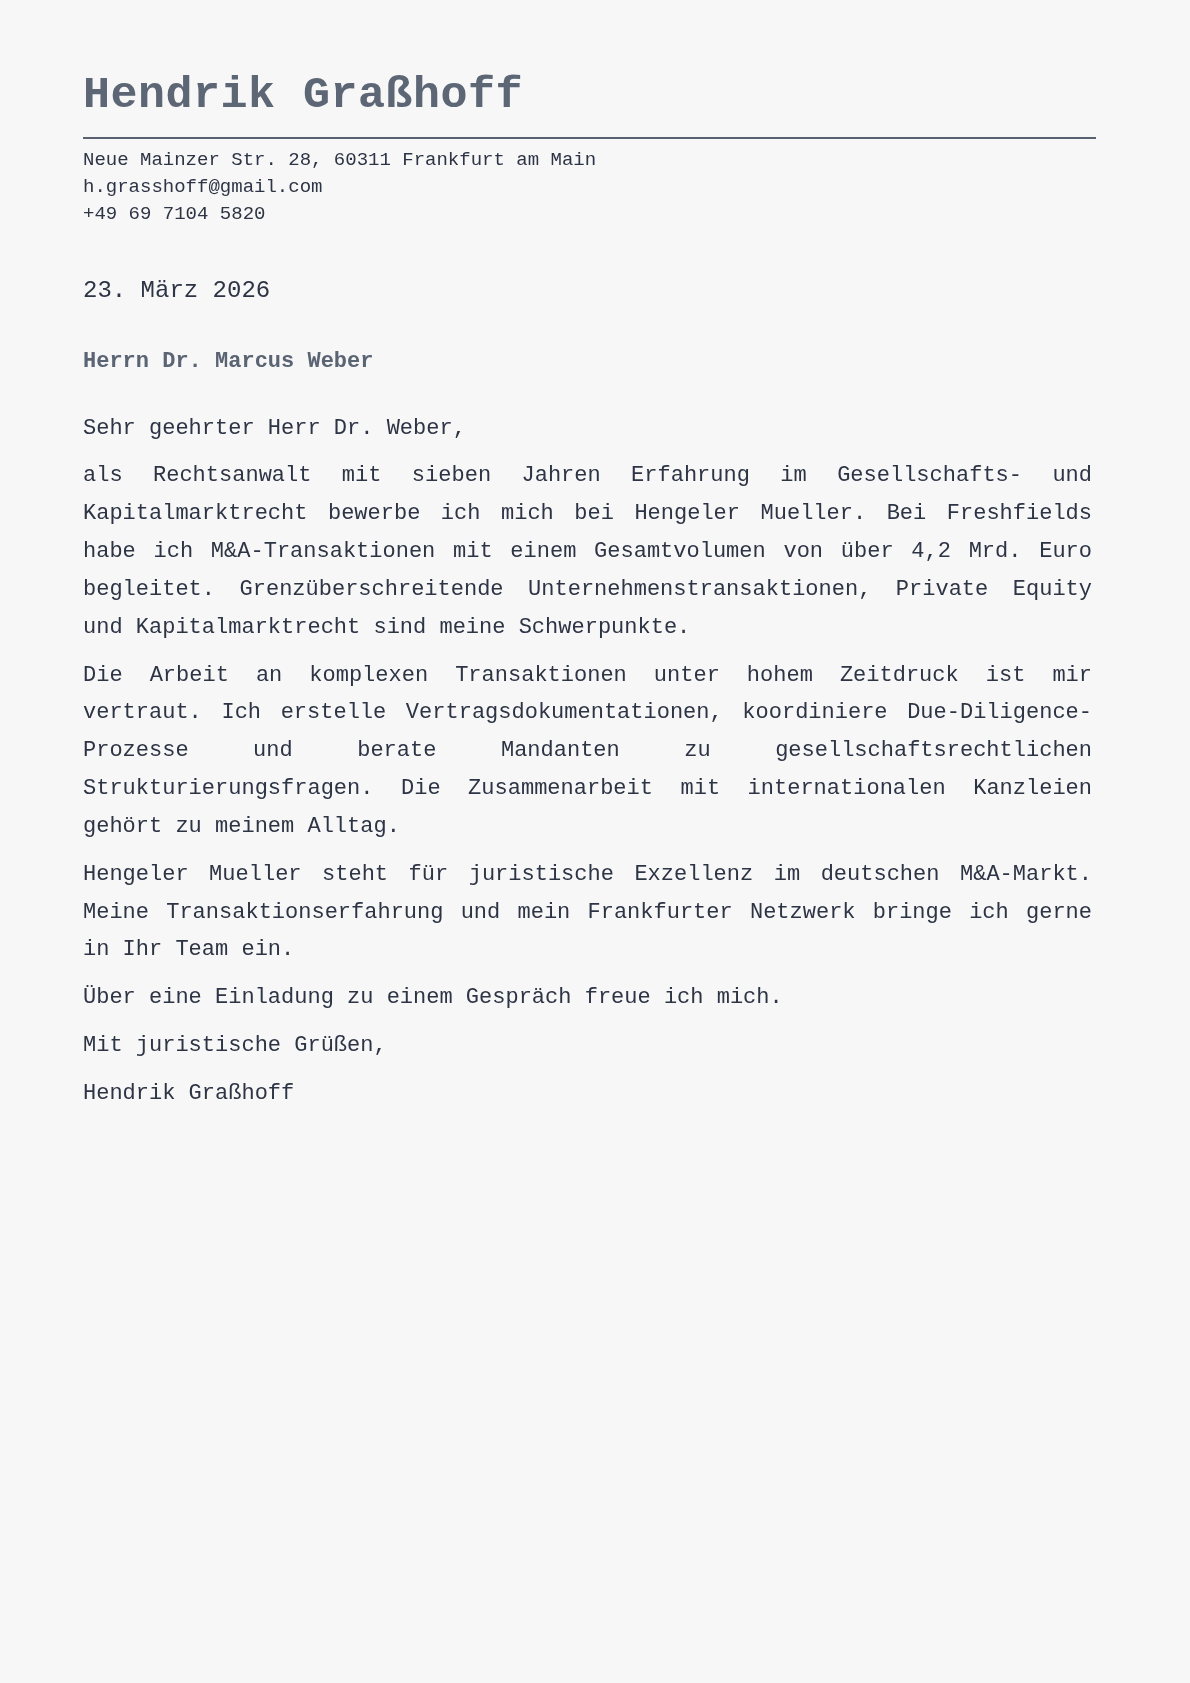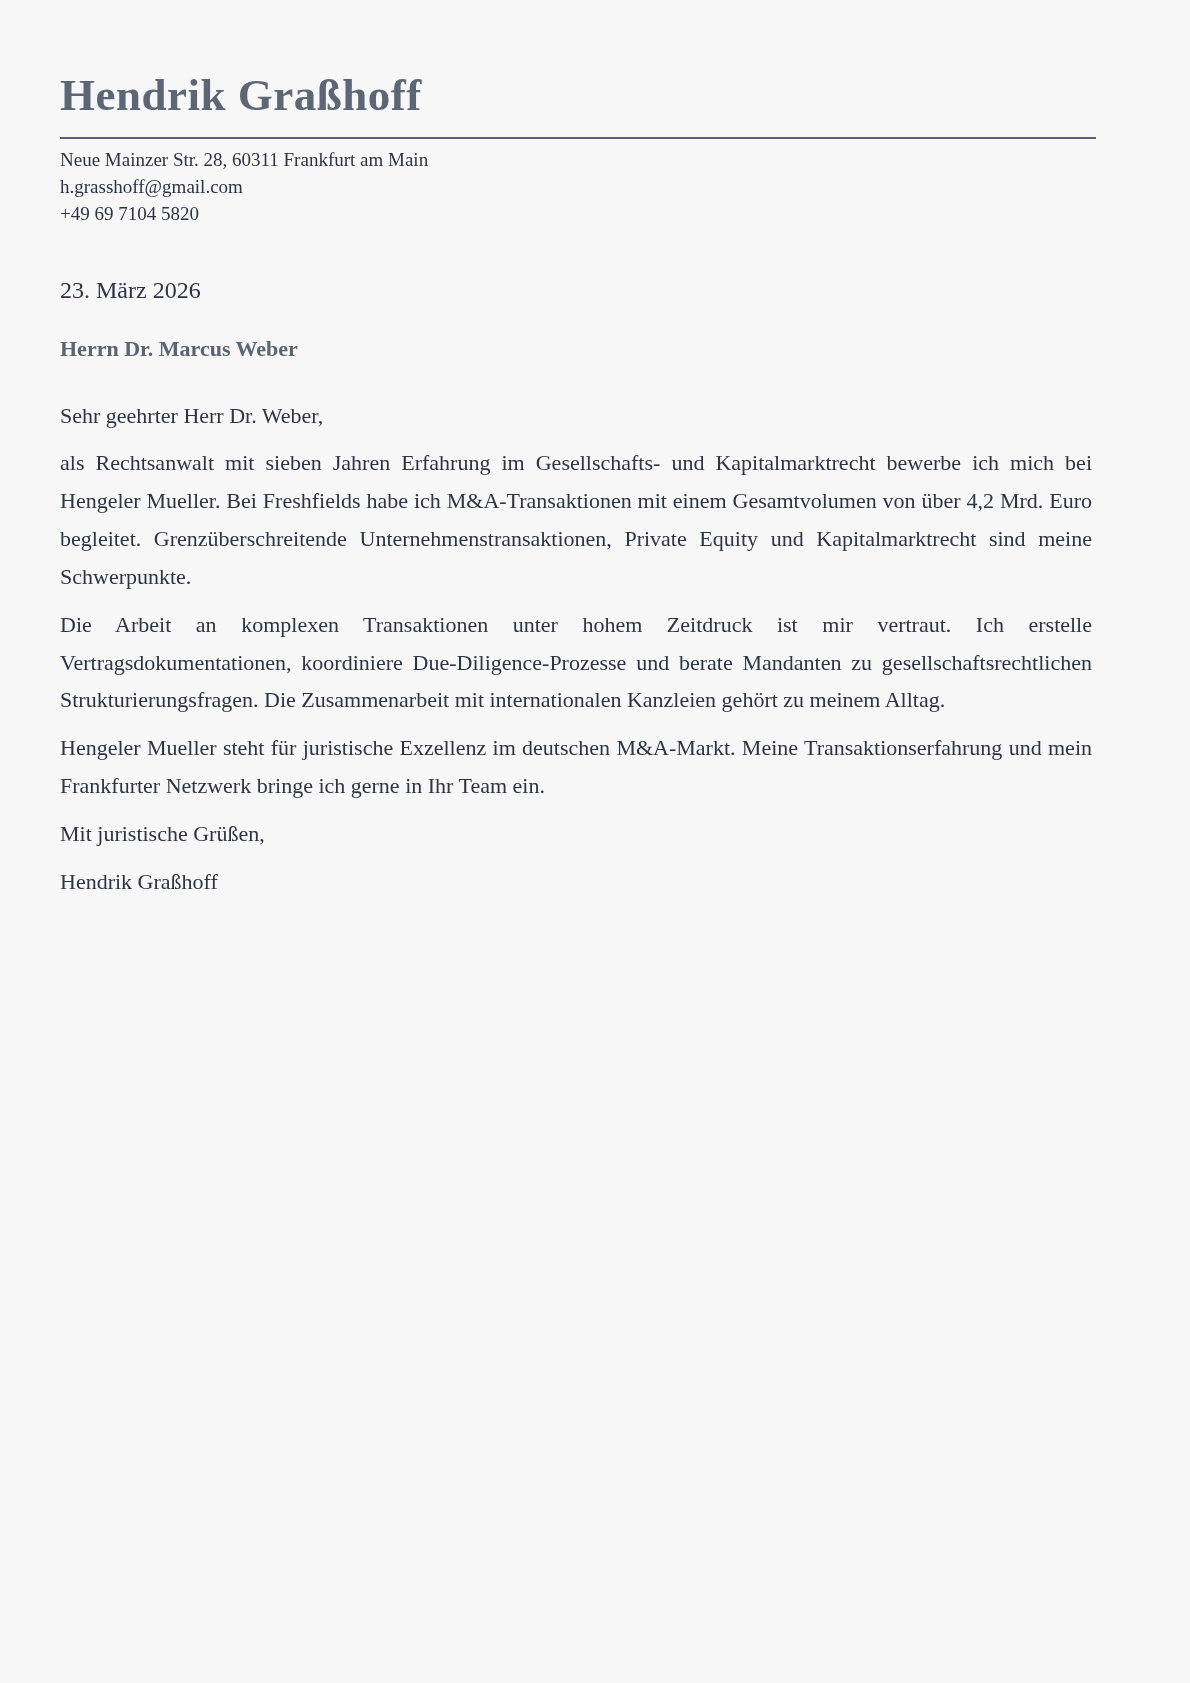"Hendrik Graßhoff" .page { font-family: Liberation Serif, serif -> Liberation Mono, monospace; padding: 70px 94px 0 60px -> 70px 94px 0 83px }
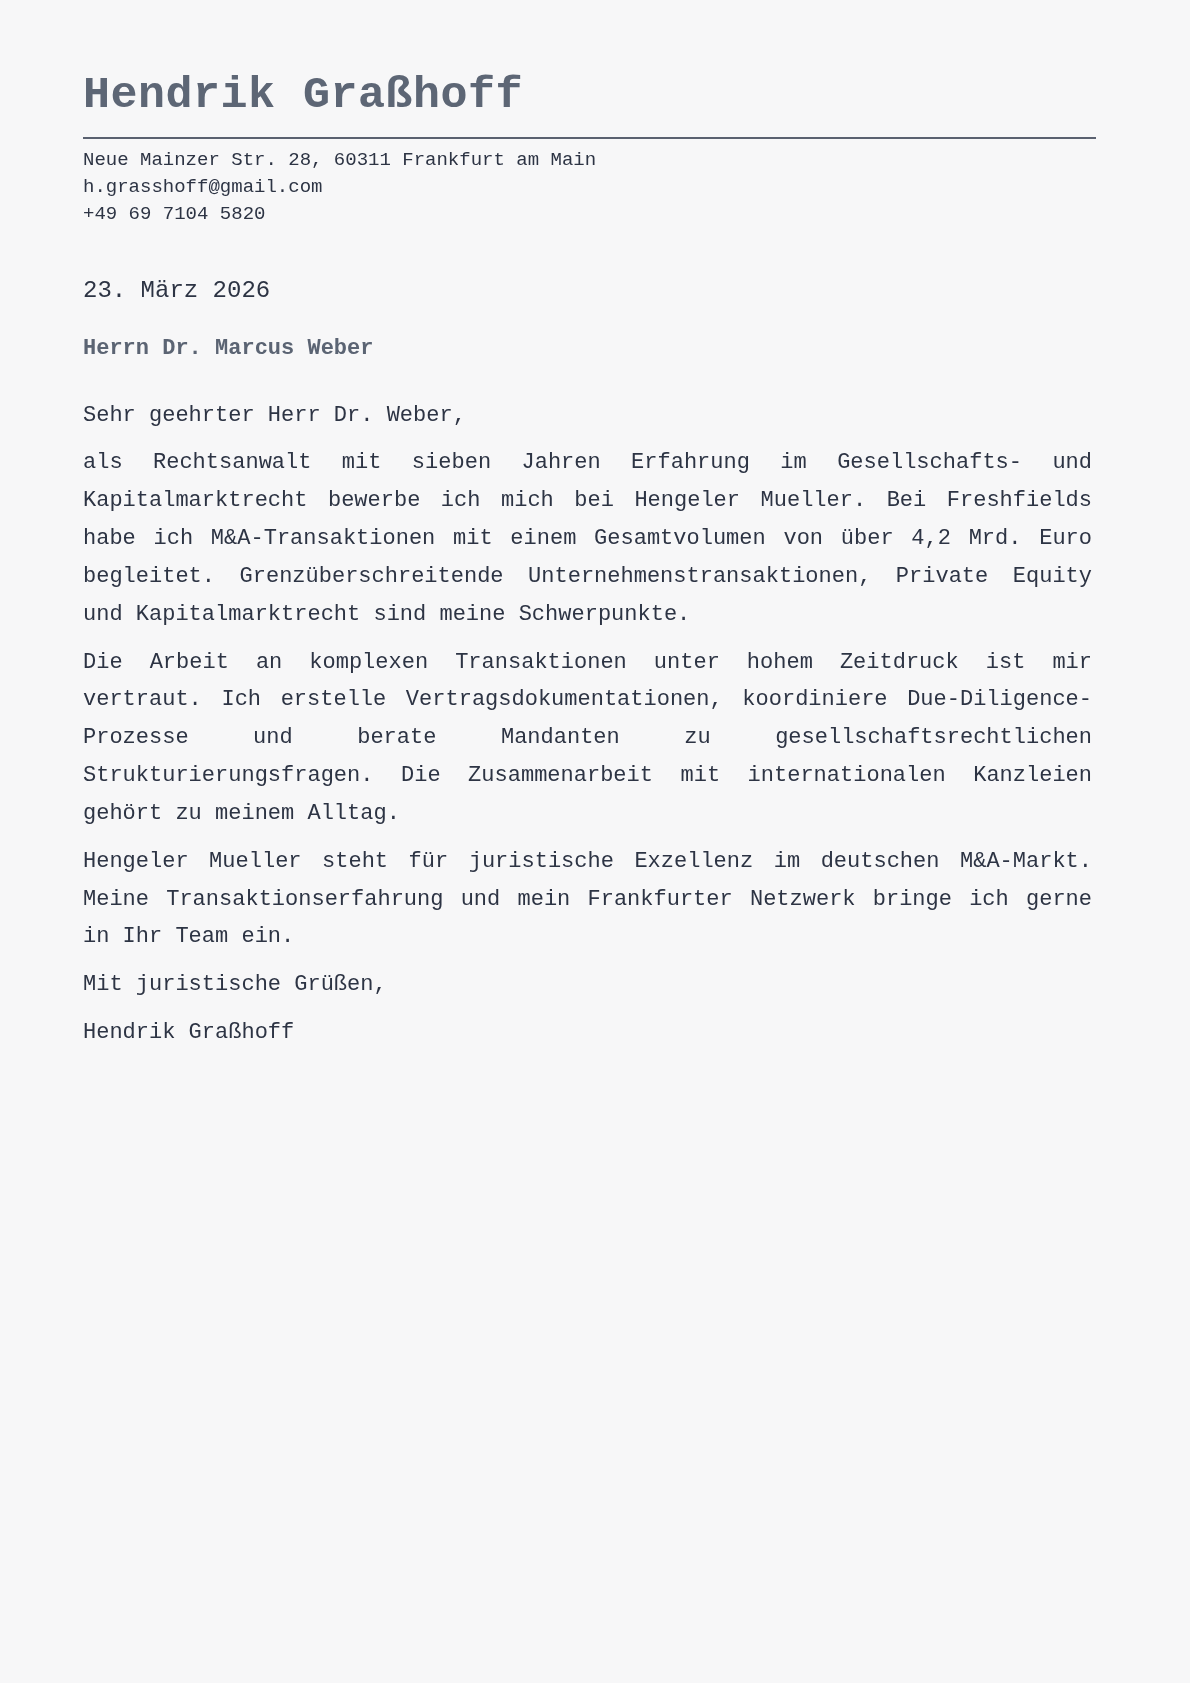"Herrn Dr. Marcus Weber" .recipient-block { margin-top: 28px -> 41px }
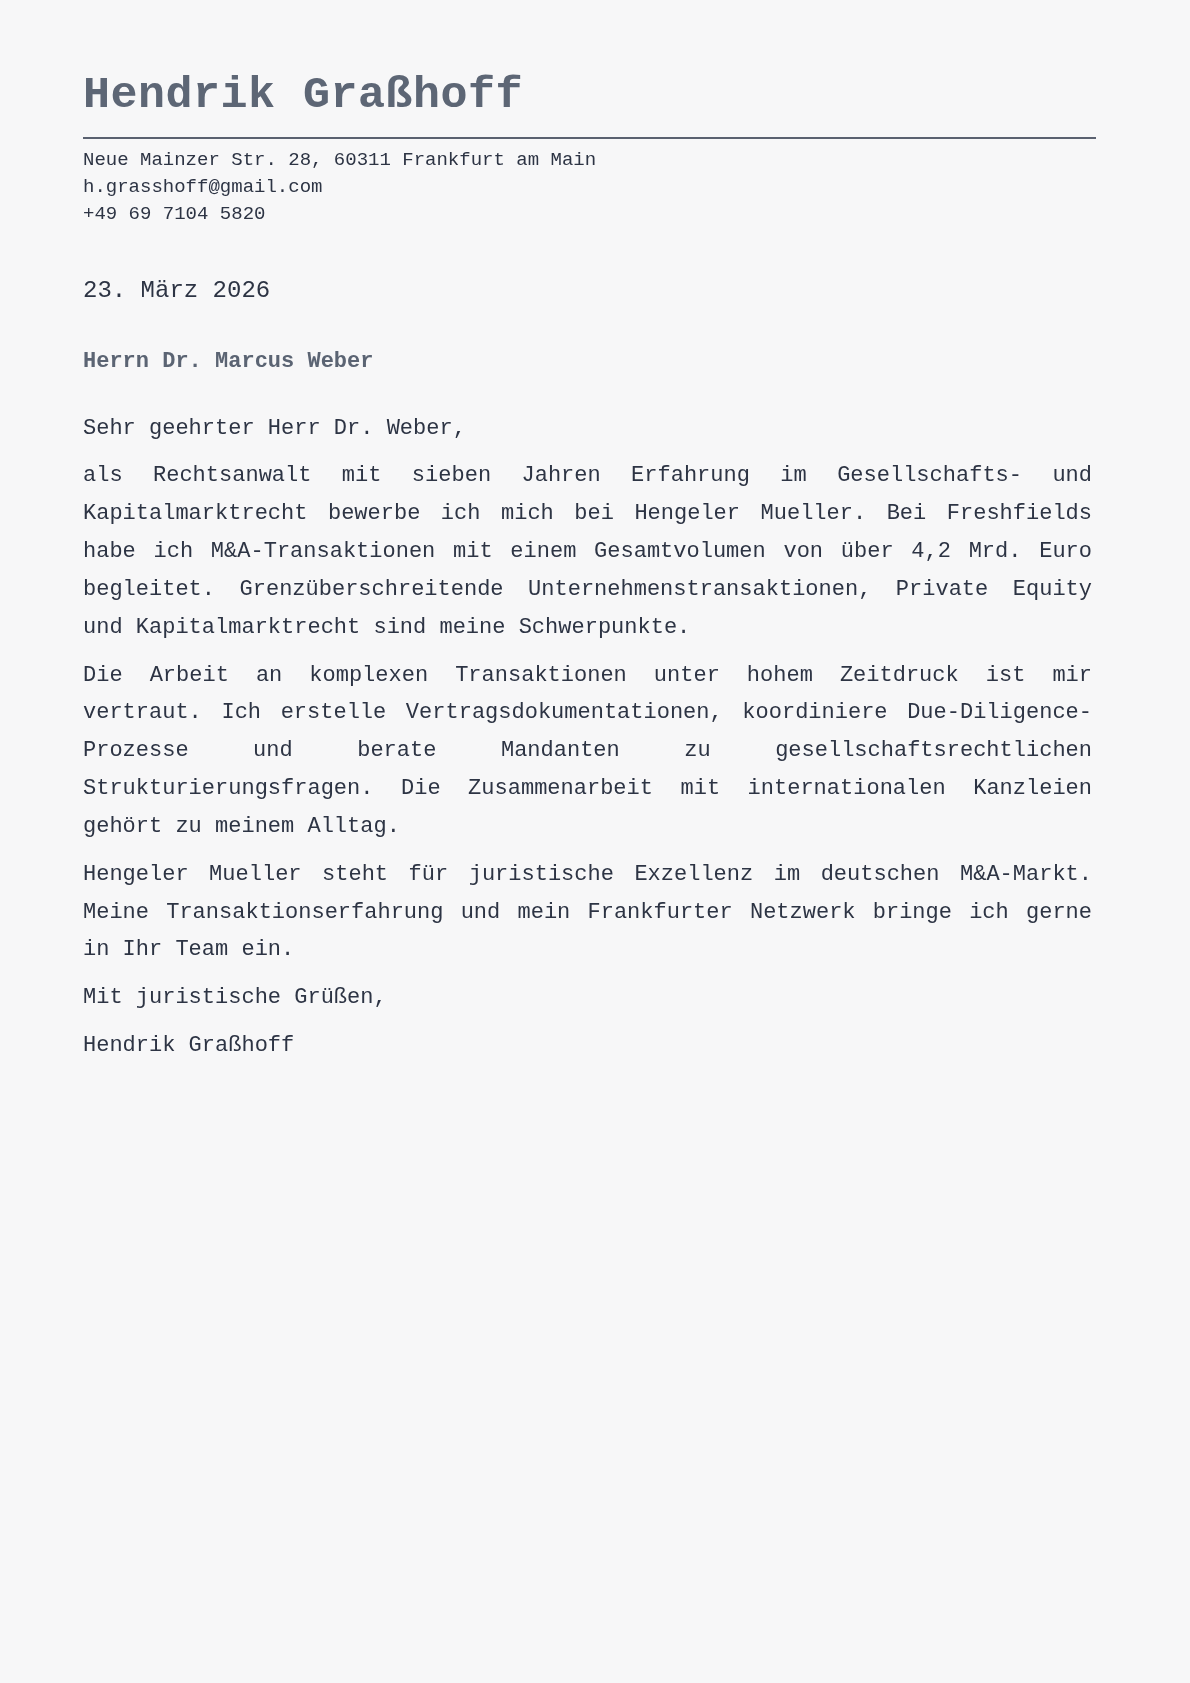"Über eine Einladung zu einem" p { html: none -> <p>Über eine Einladung zu einem Gespräch freue ich mich.</p> }
